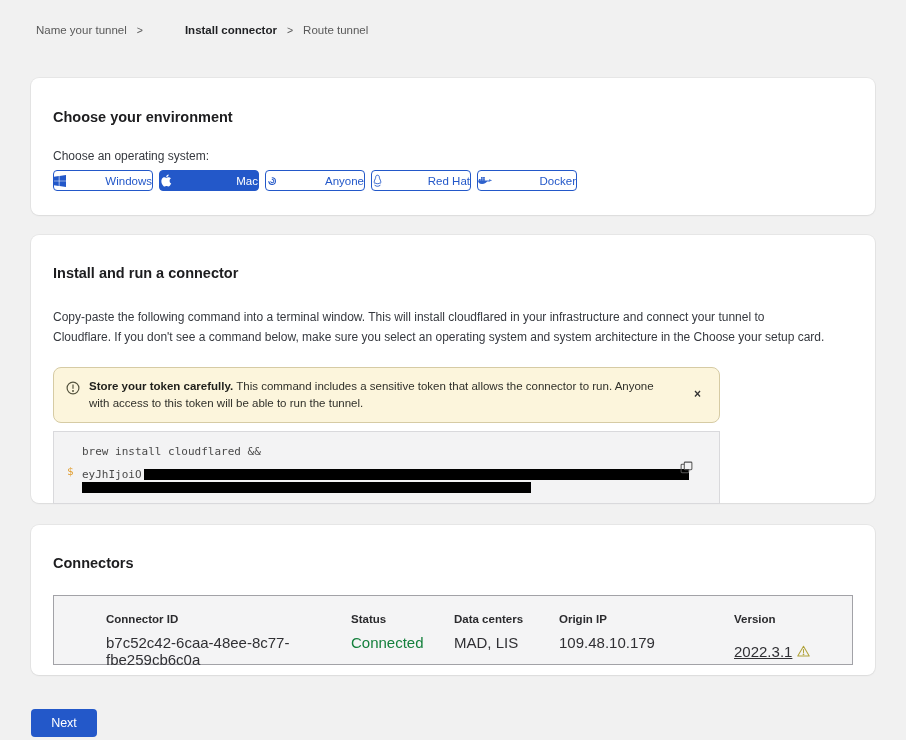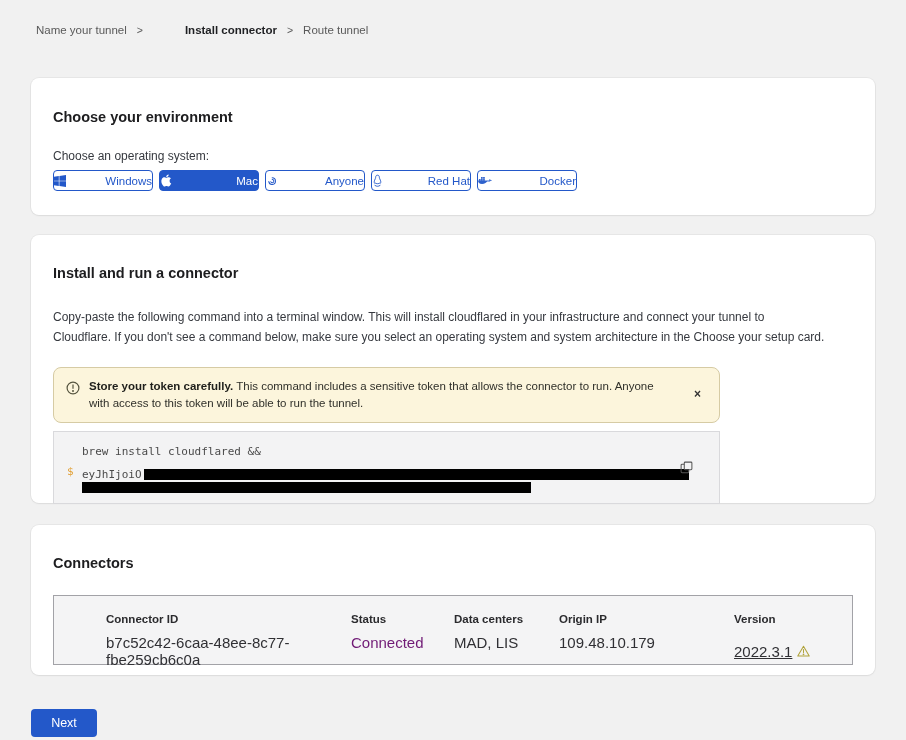"Connected" .td.status { color: #701a75 -> #15803d }
